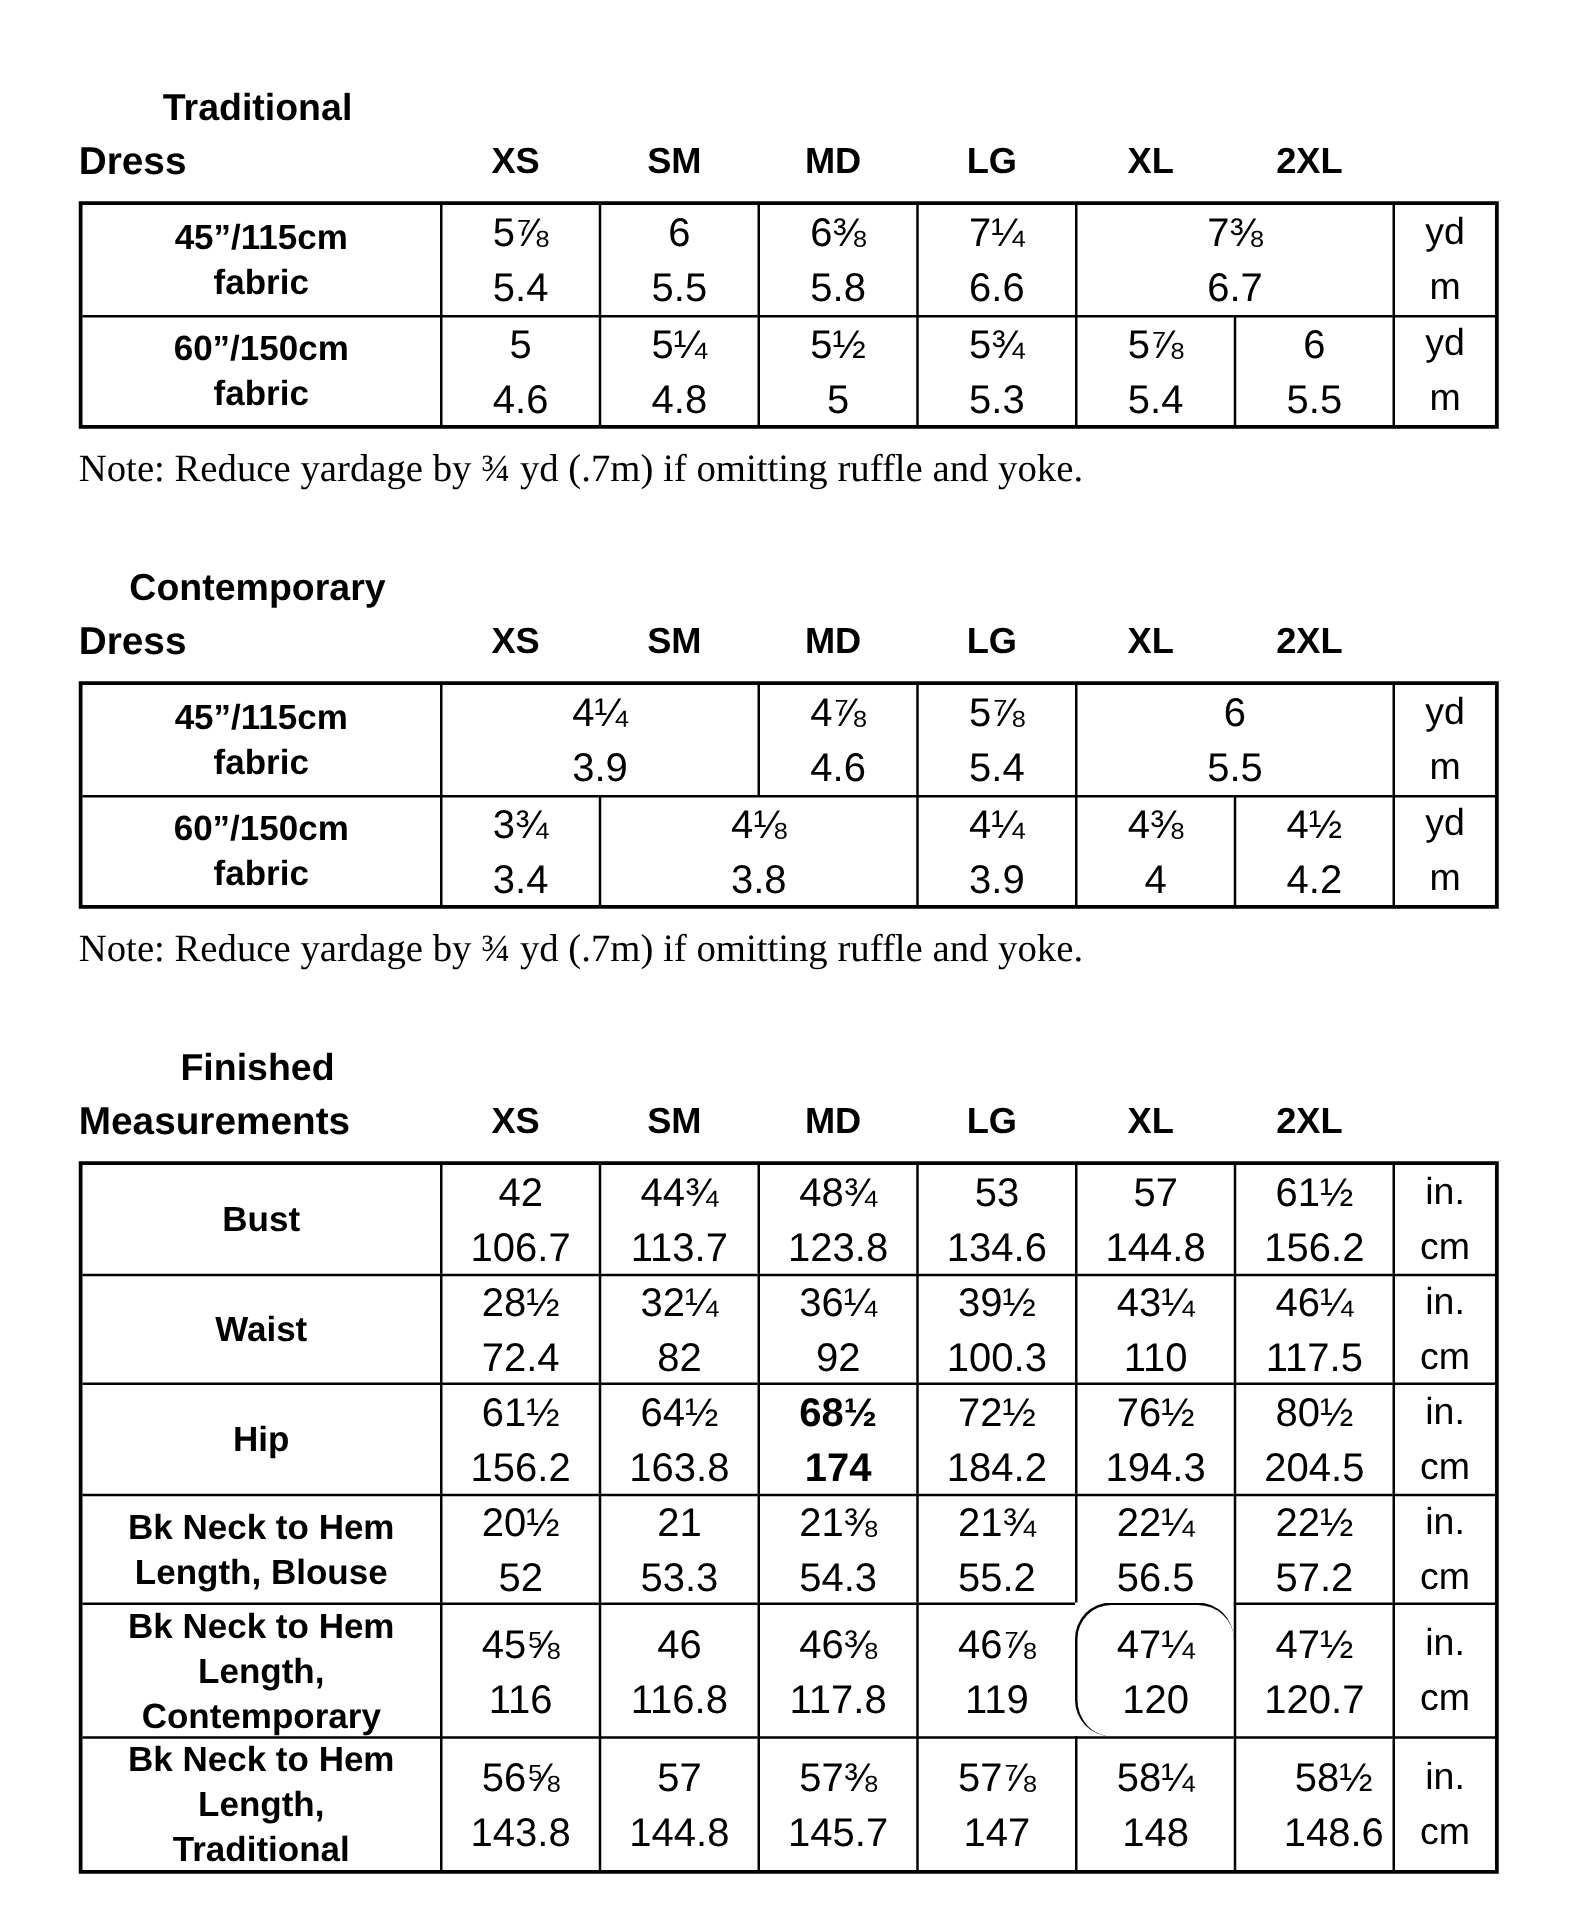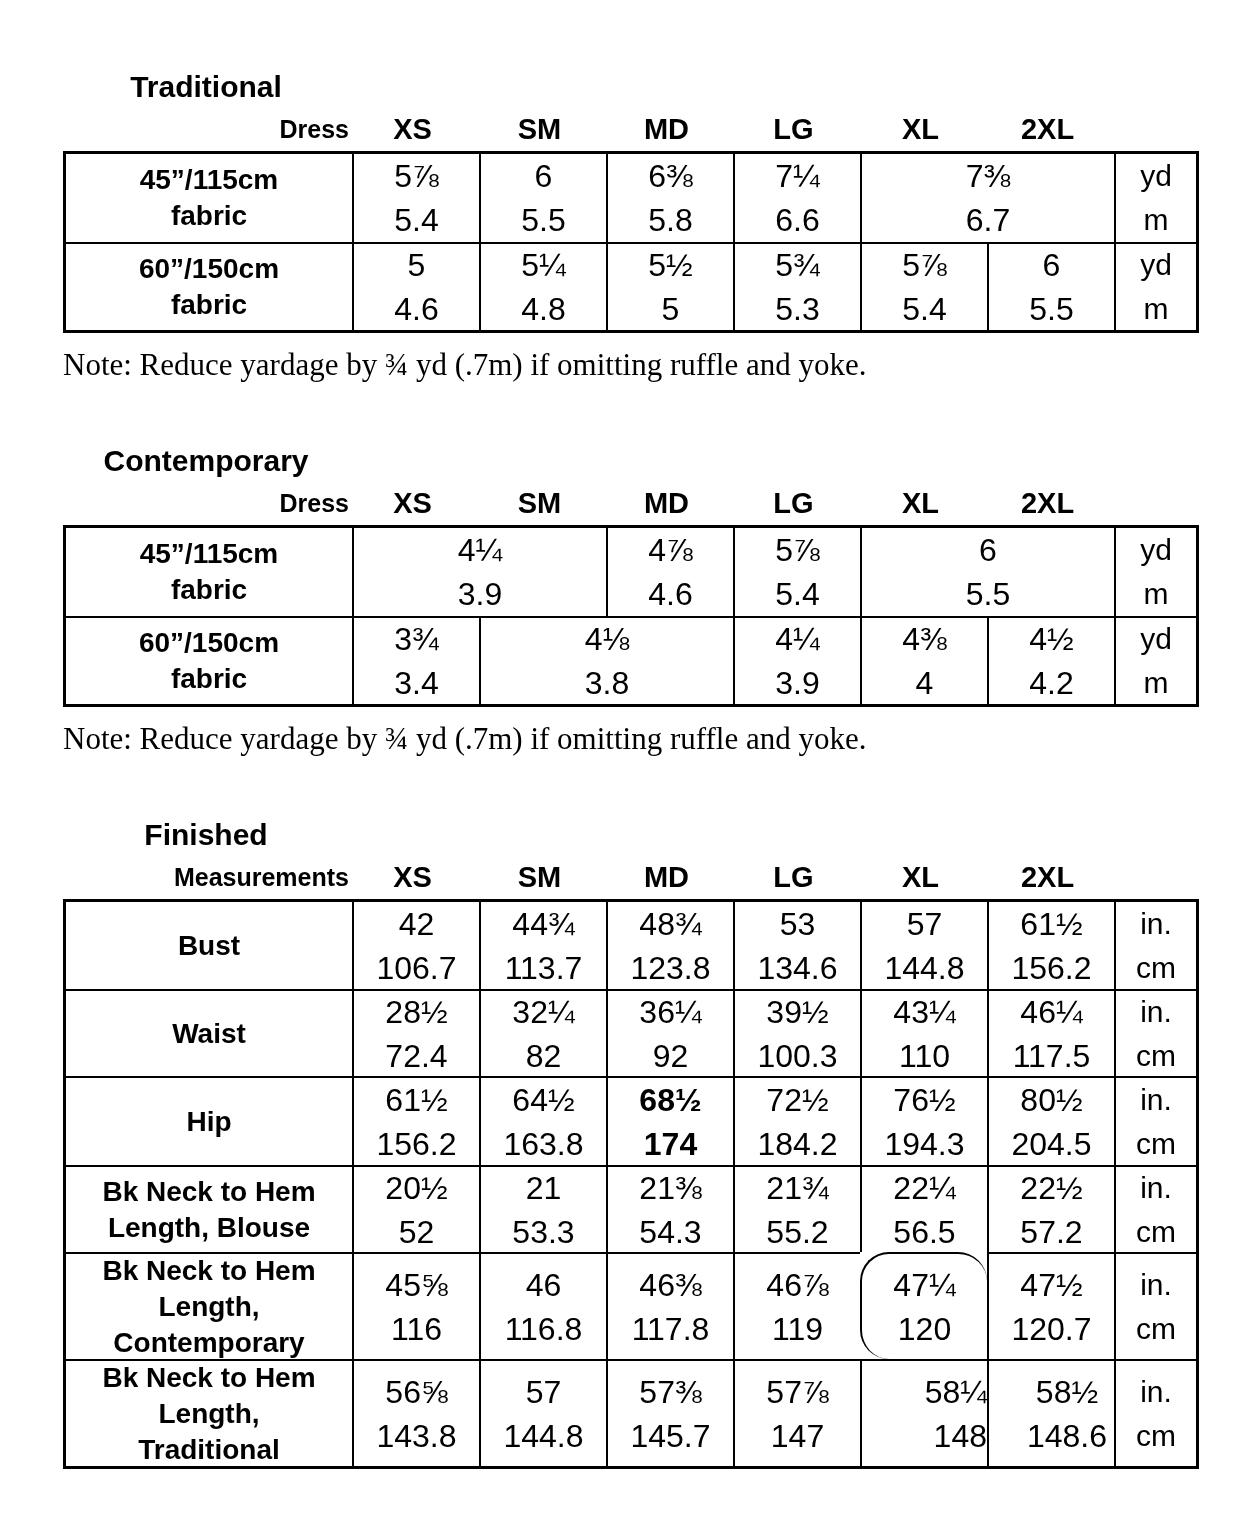"Dress" .title2 { font-size: 25px -> 31px; text-align: right -> left }
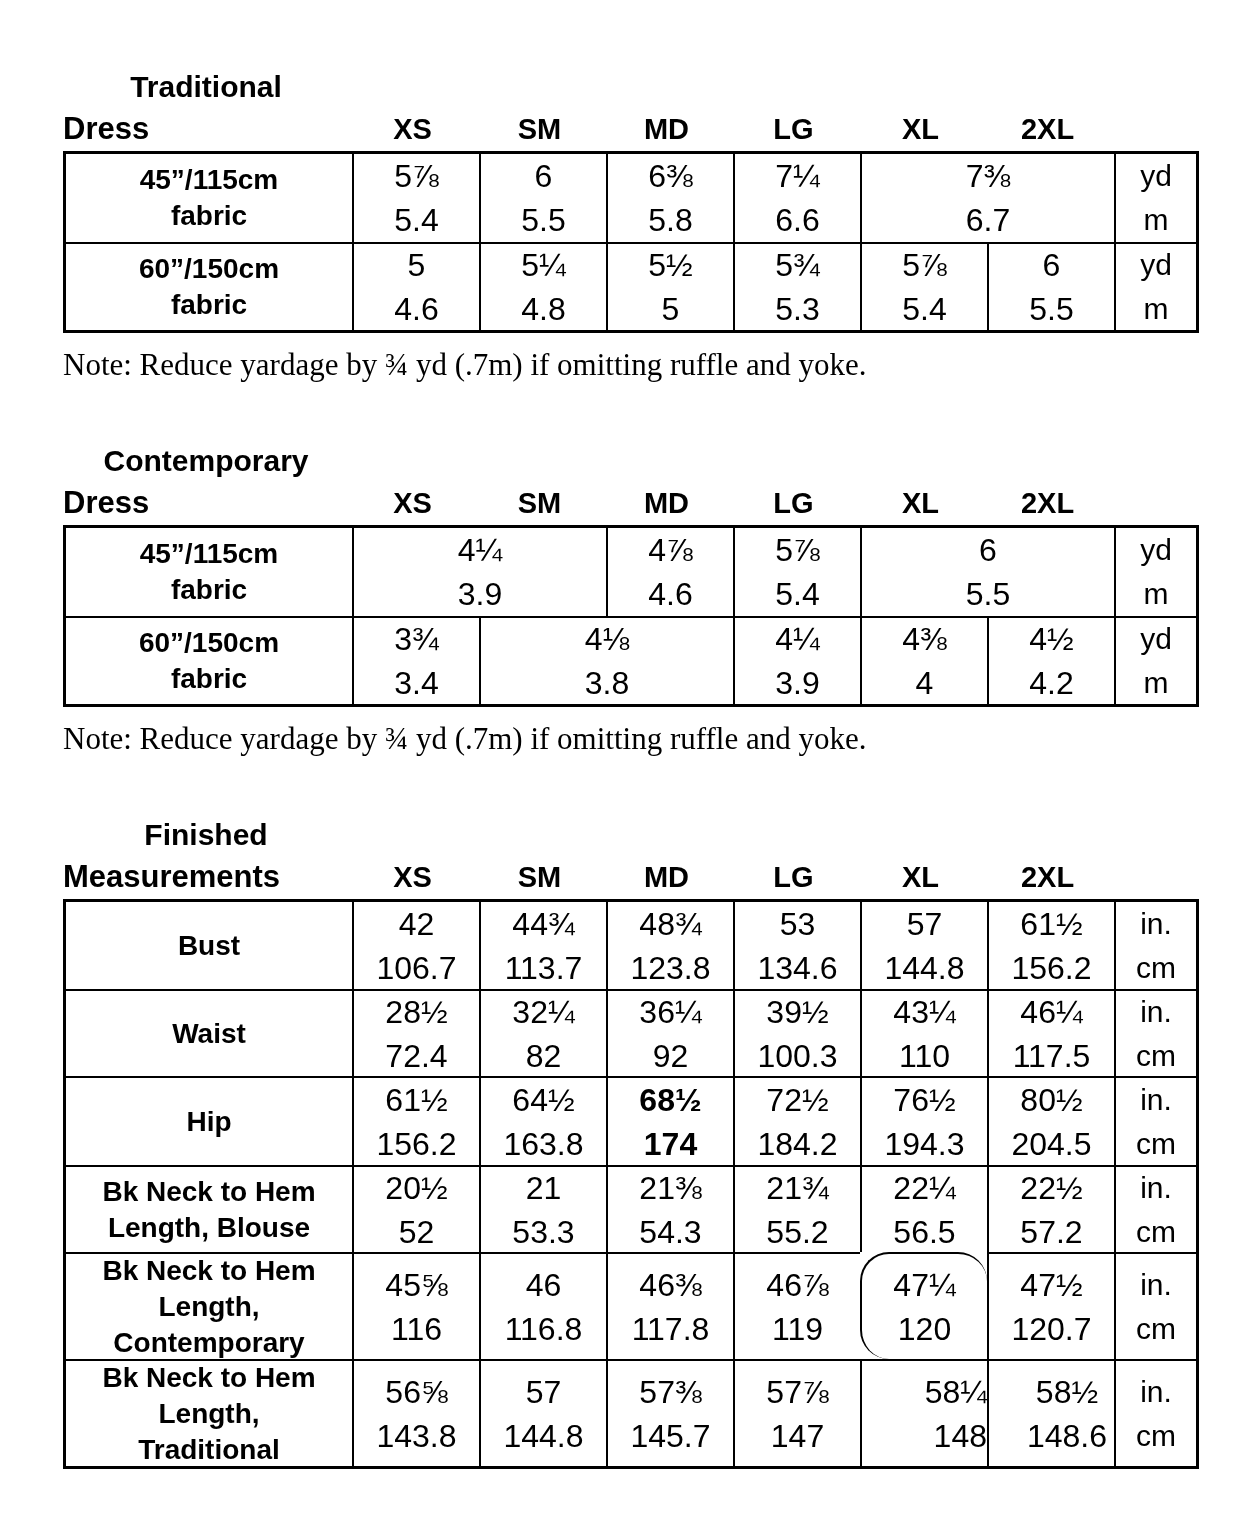"45”/115cm" .dgrid { margin-top: 2px -> 12px }
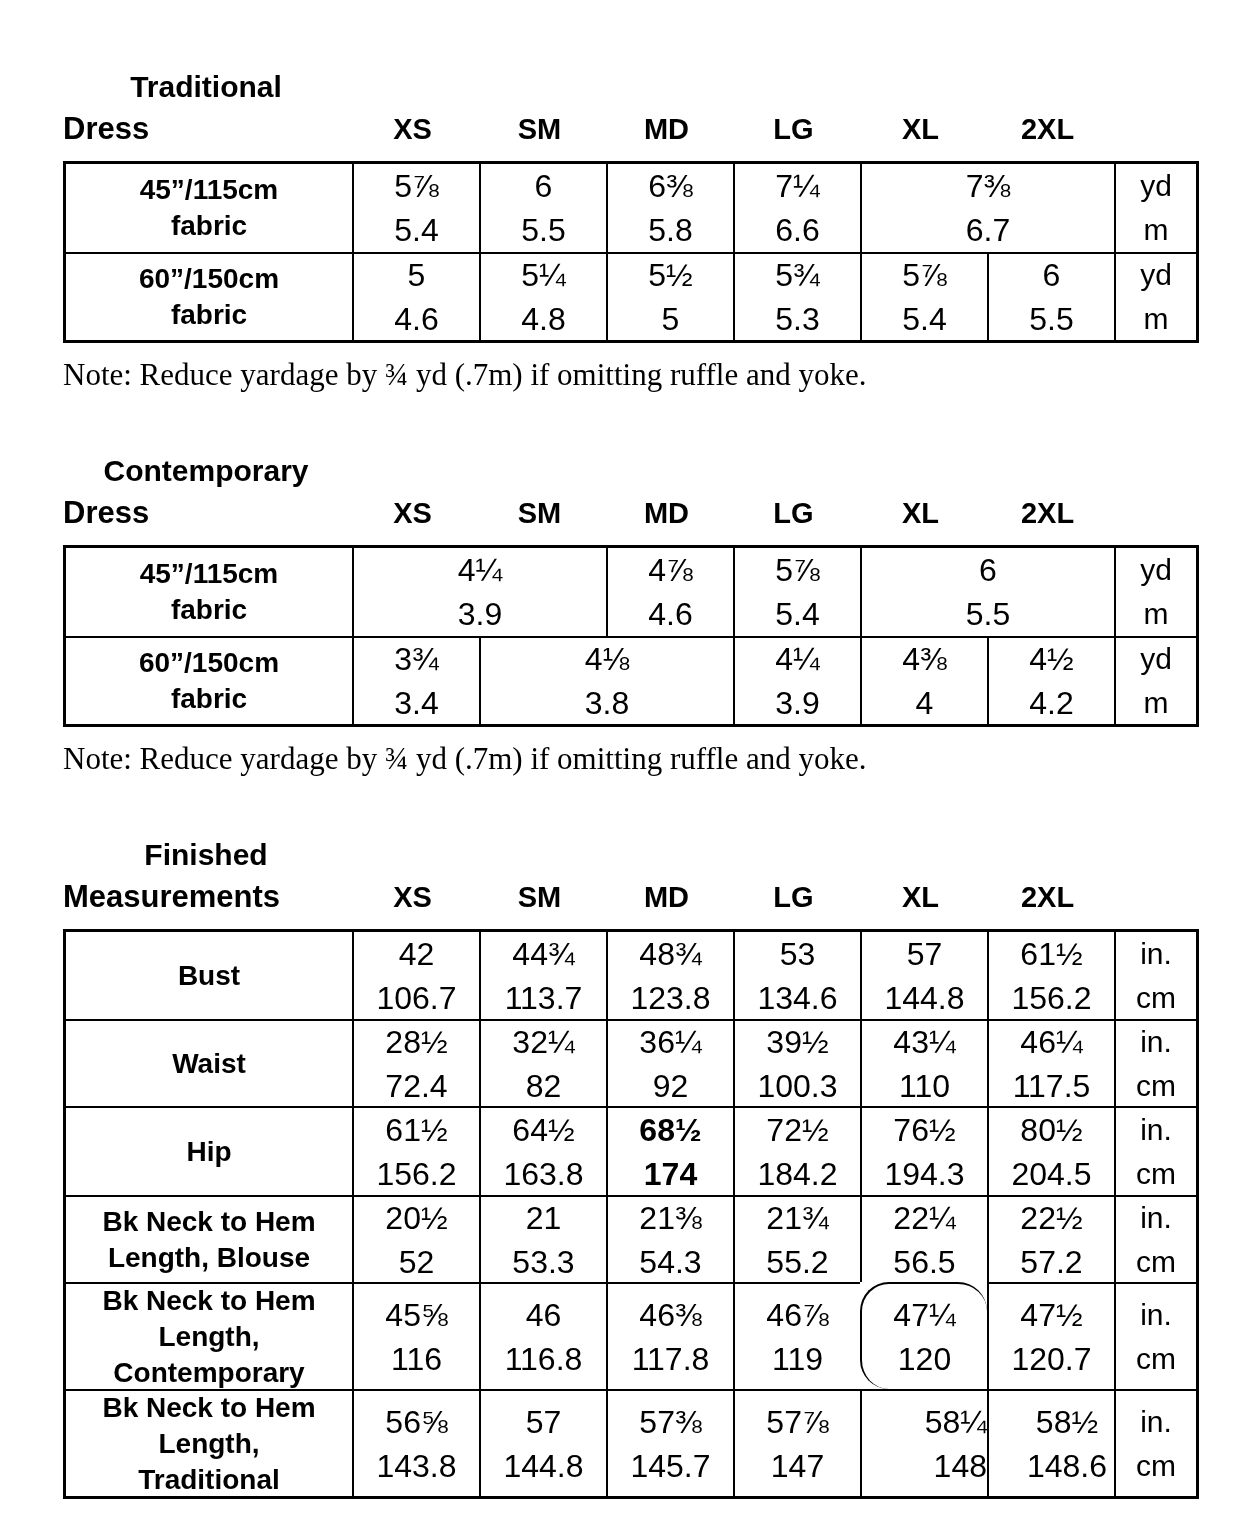"58¼" div.cell { align-items: flex-end -> none }
